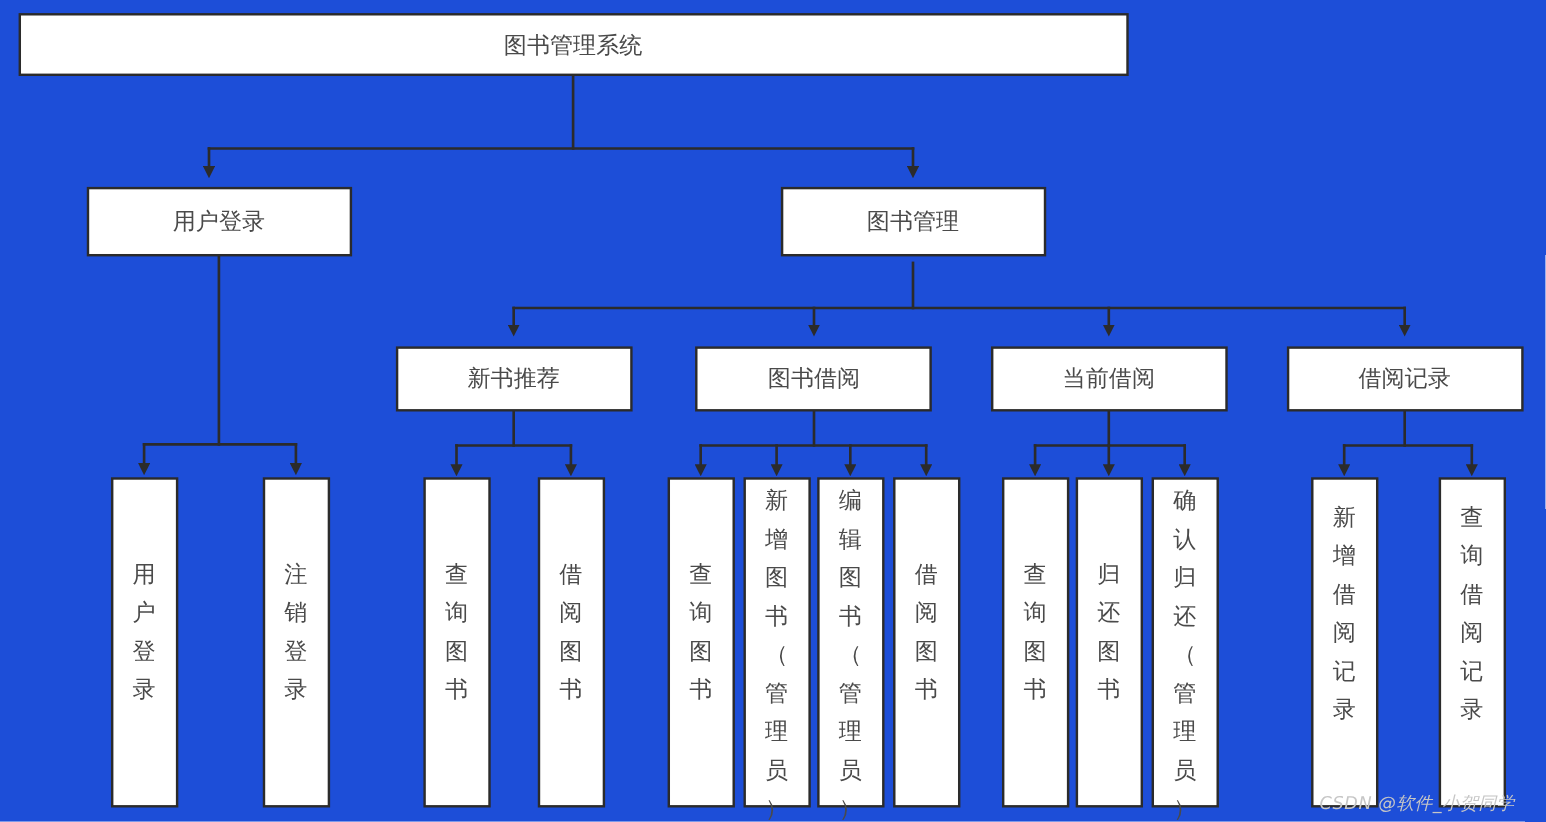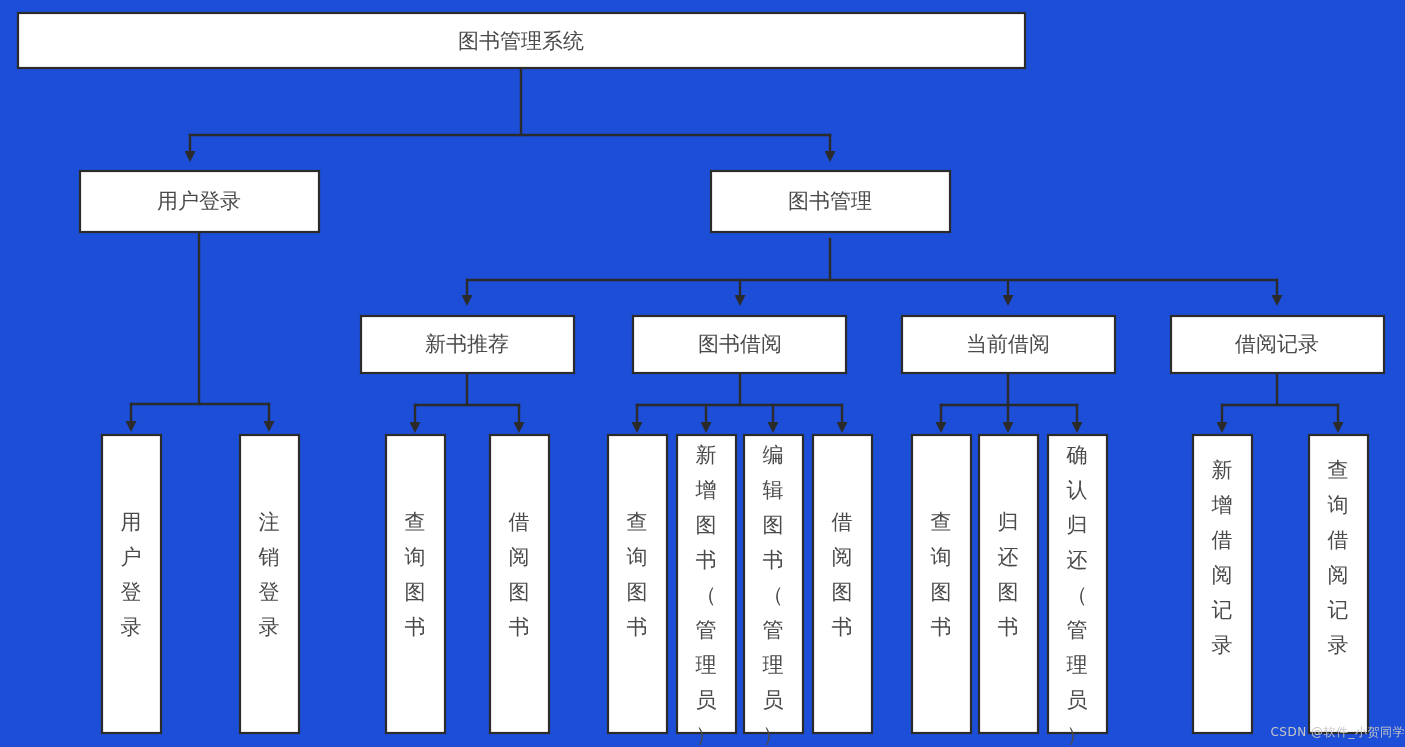"CSDN @软件_小贺同学" .watermark-text { font-size: 12px -> 16px; font-style: none -> italic; right: 0 -> 28px }
